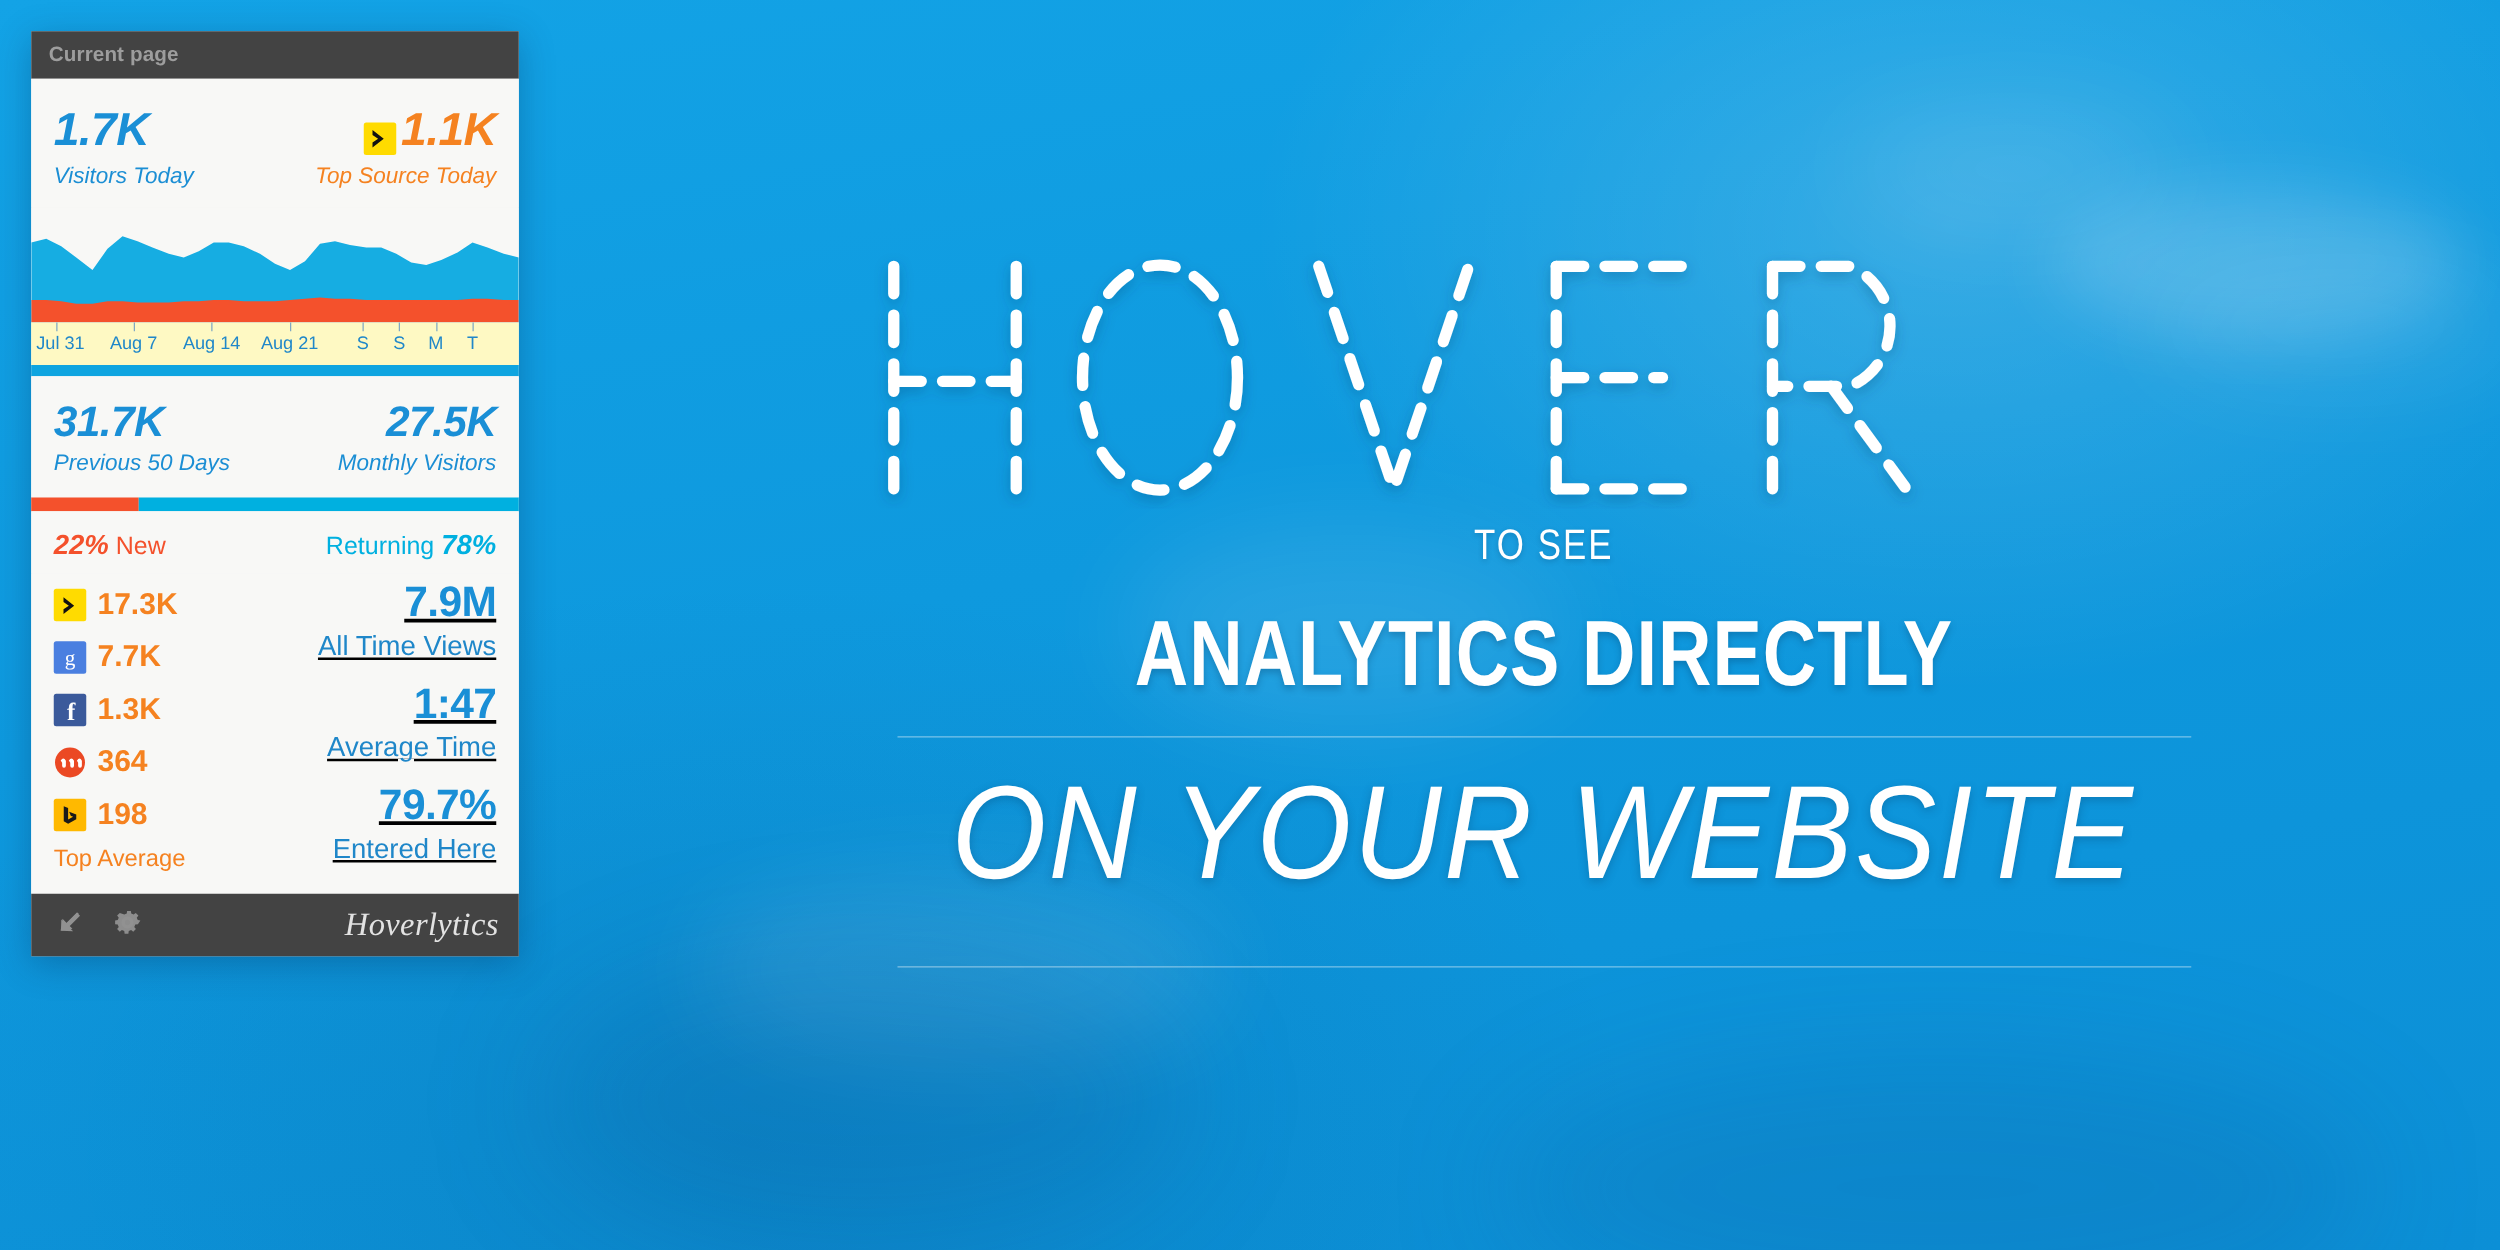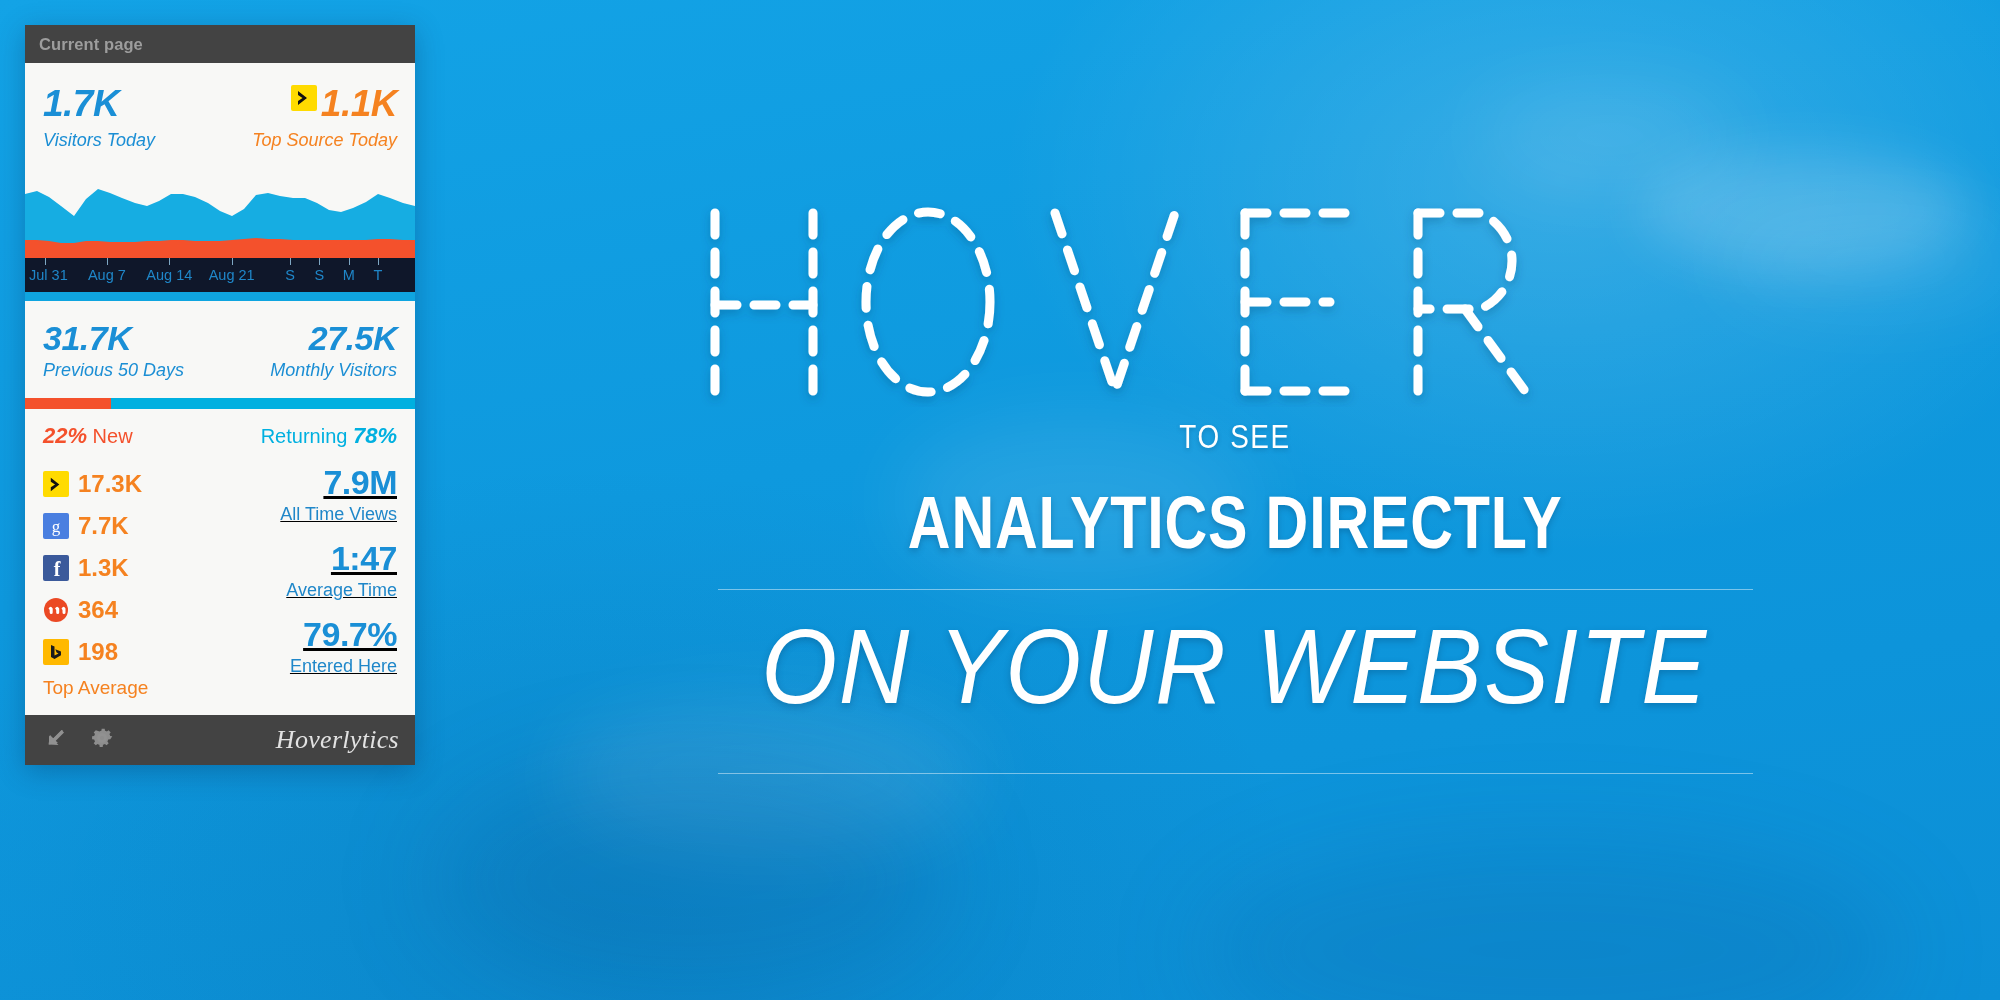"1.1K" .stat-value-row { align-items: flex-start -> flex-end }
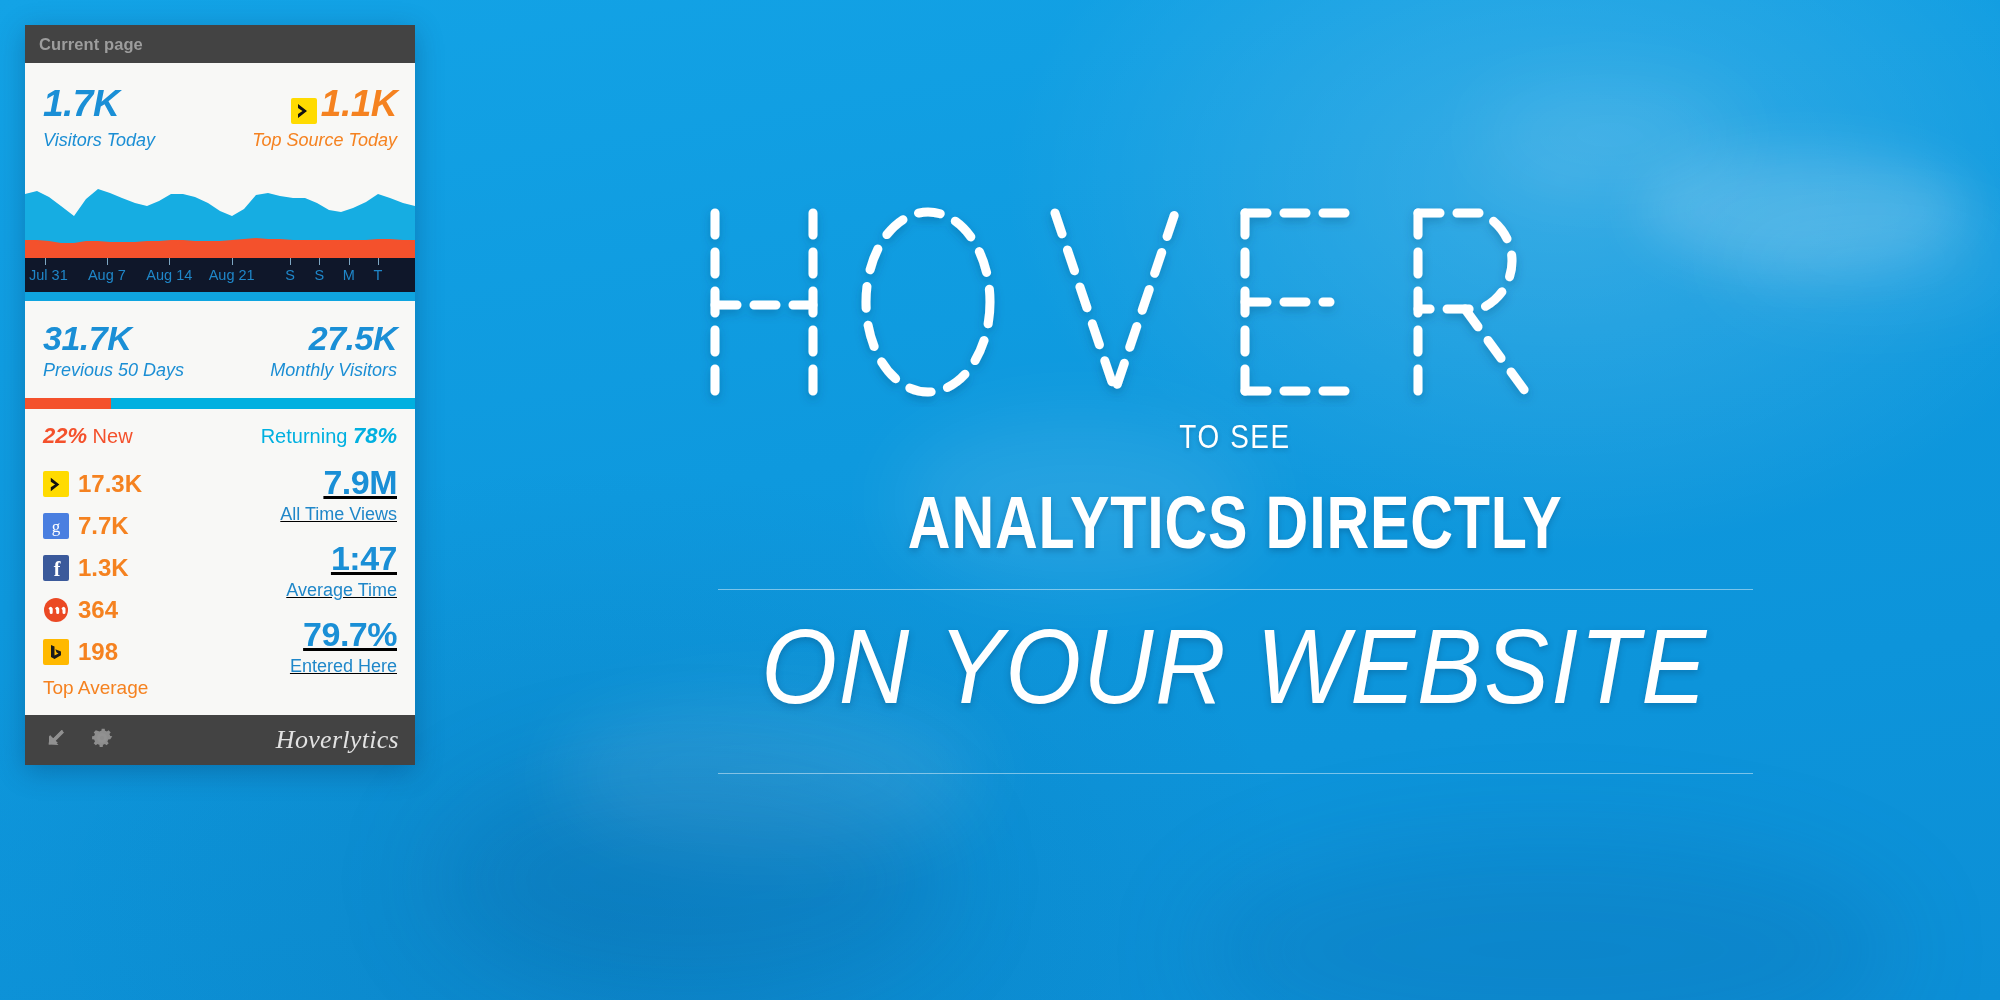"Jul 31" .axis { background: #0f172a -> #fef9c3 }
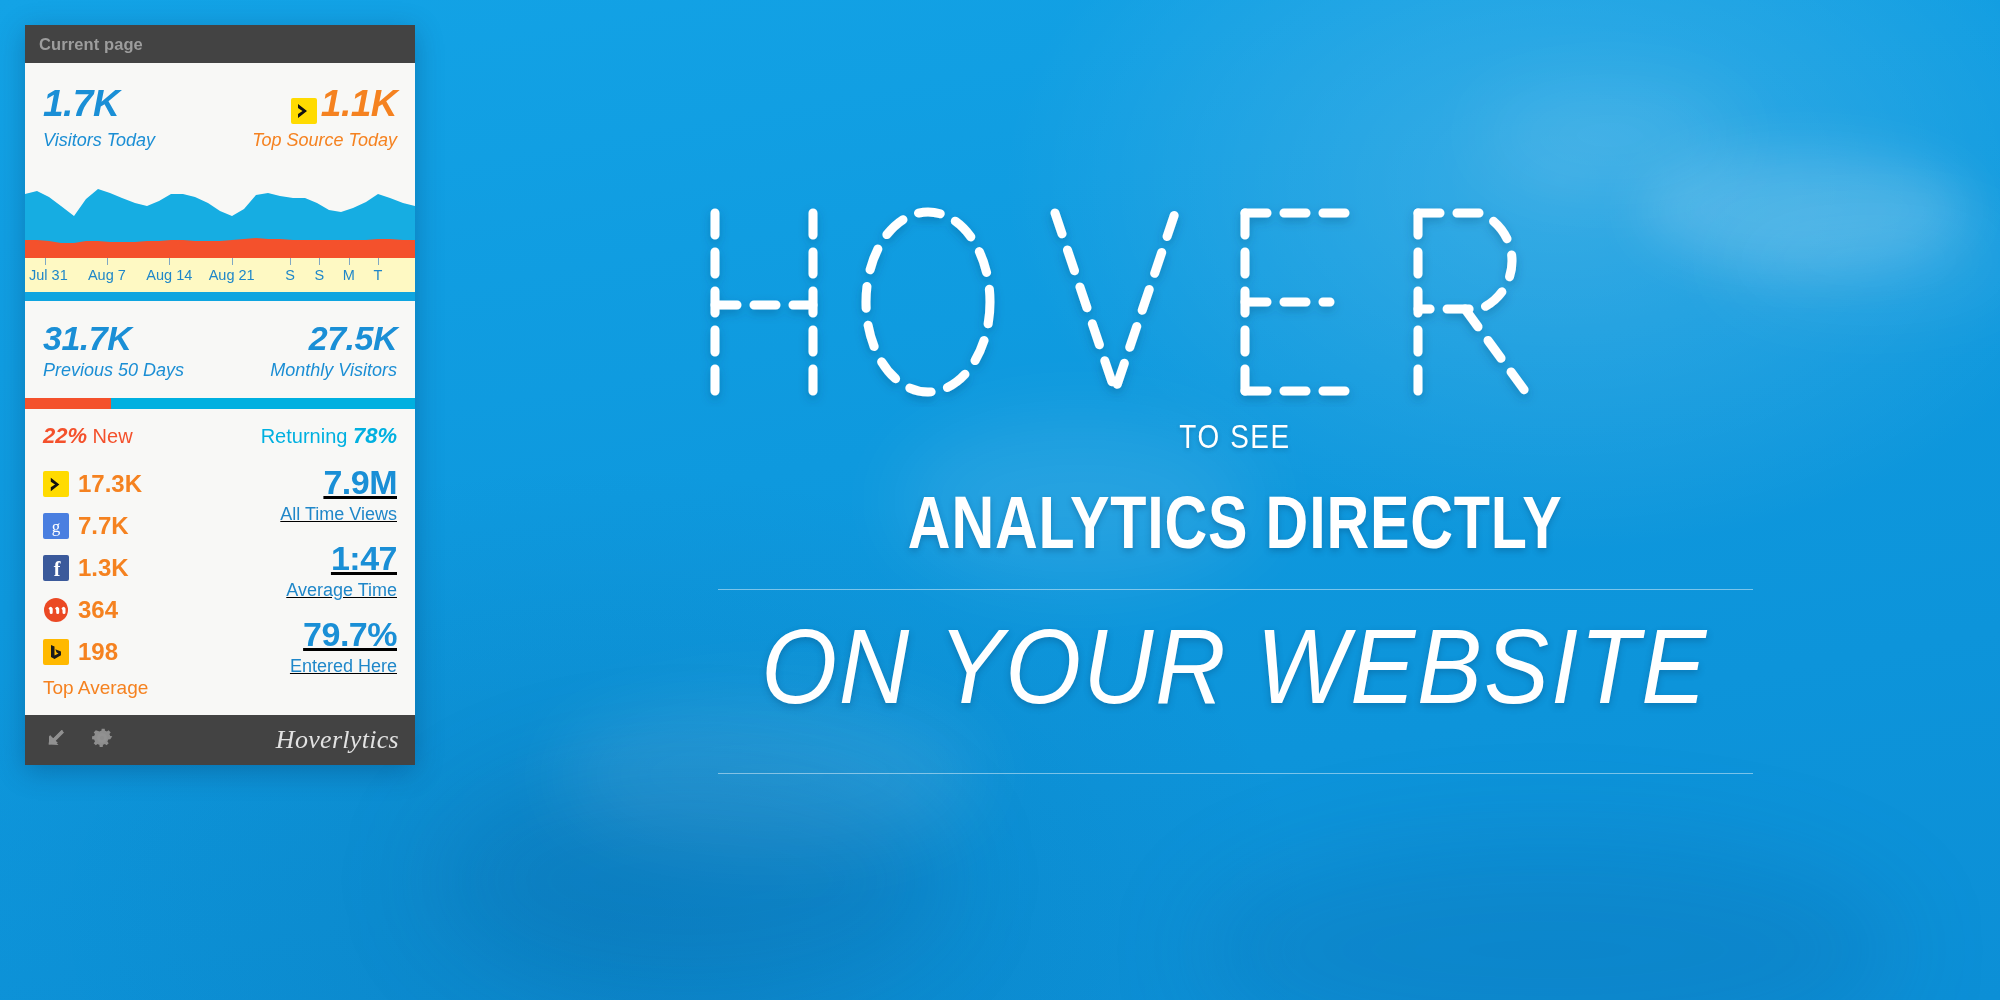"All Time Views" .metric-label { font-size: 18px -> 22px }
